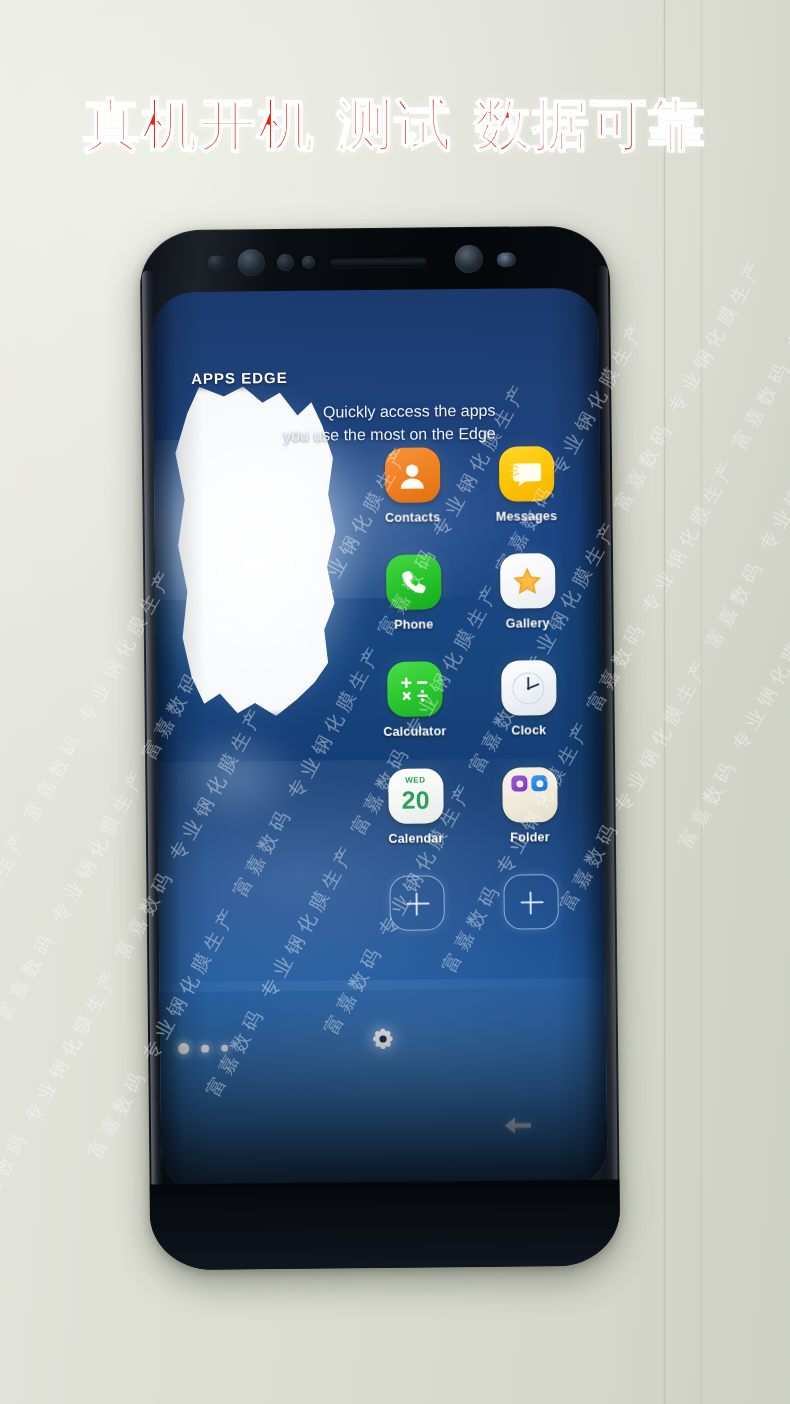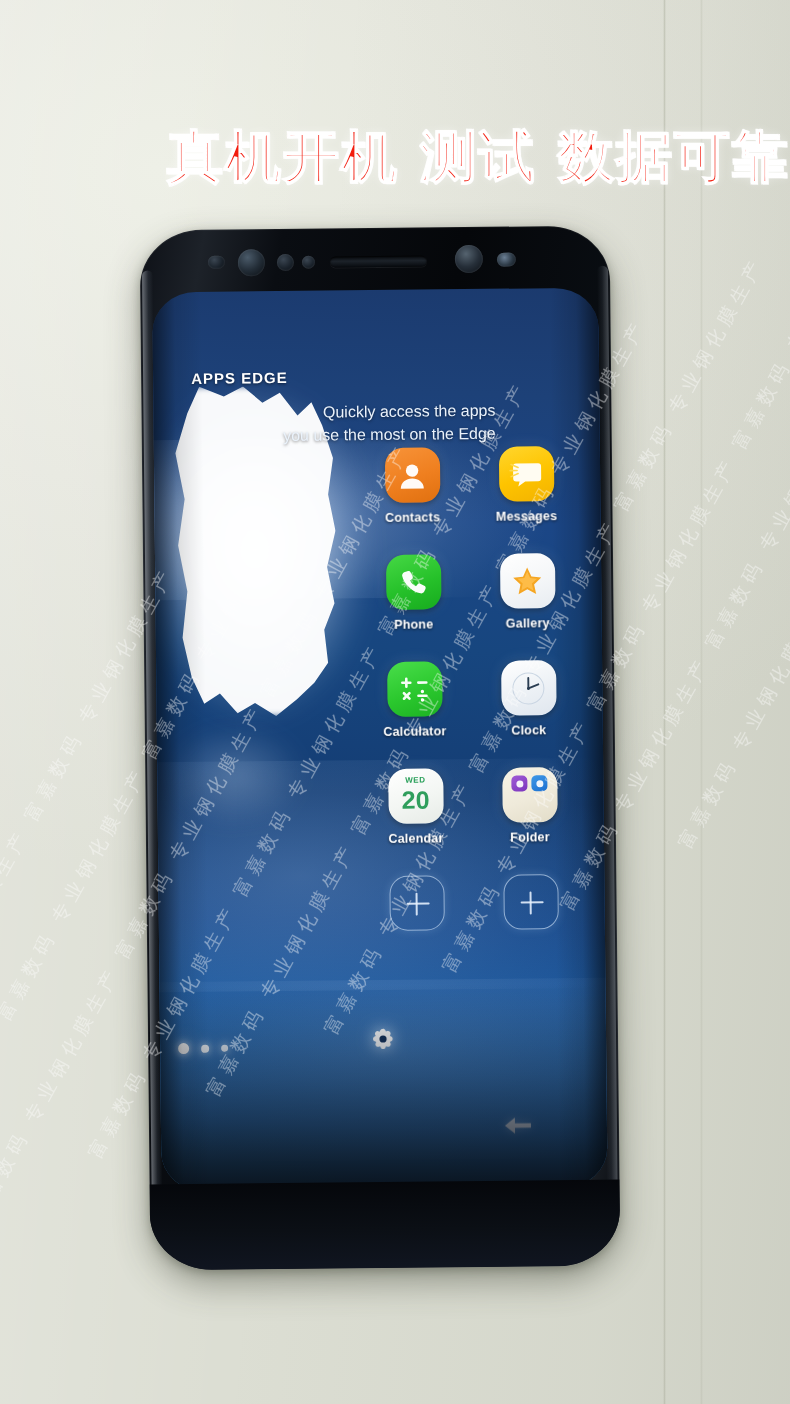"真机开机 测试 数据可靠" #headline { margin-top: 32px -> none; text-align: right -> center }
